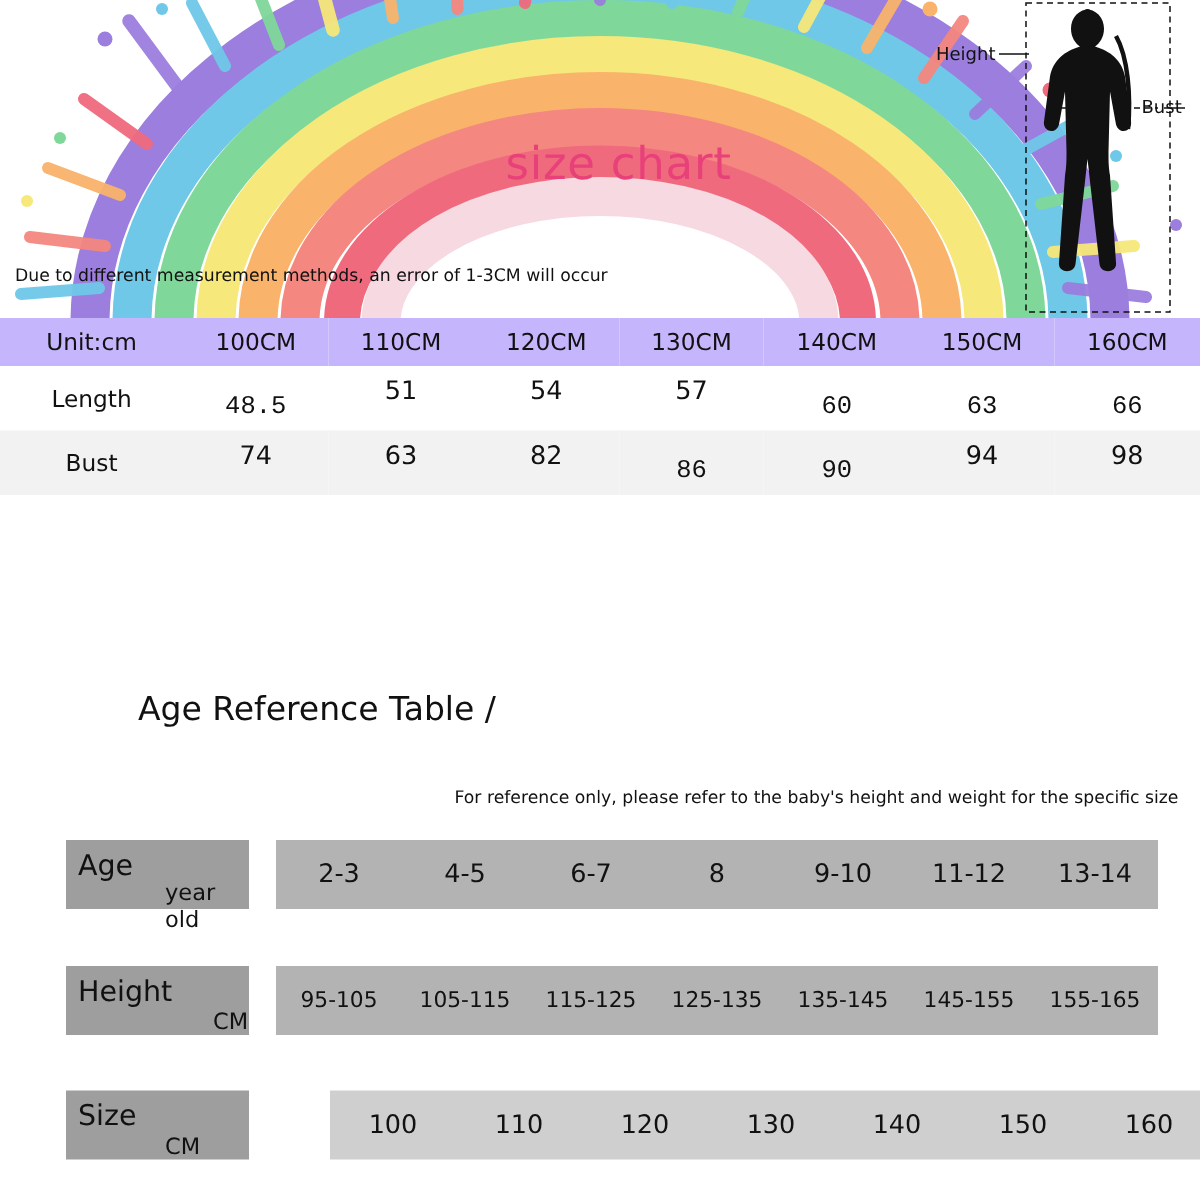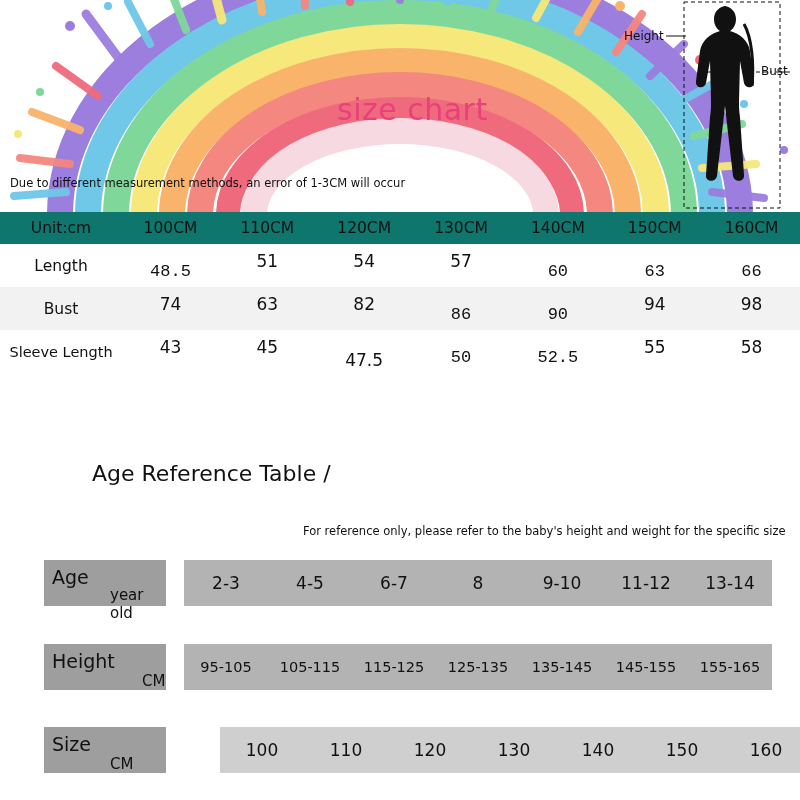"Unit:cm" #size-table tr.head td { background: #0f766e -> #c4b5fd }
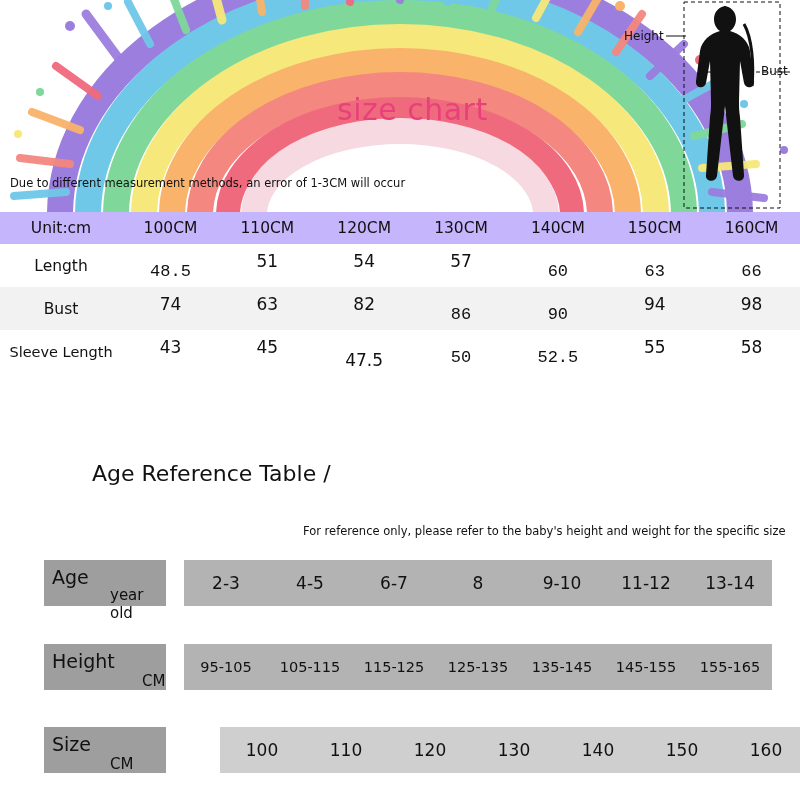"Sleeve Length" tr { html: <tr> <td><span>Sleeve Length</span></td> <td><span>43</span></td> <td><span>45</span></td> <td><span>47.5</span></td> <td><span>50</span></td> <td><span>52.5</span></td> <td><span>55</span></td> <td><span>58</span></td> </tr> -> none }
